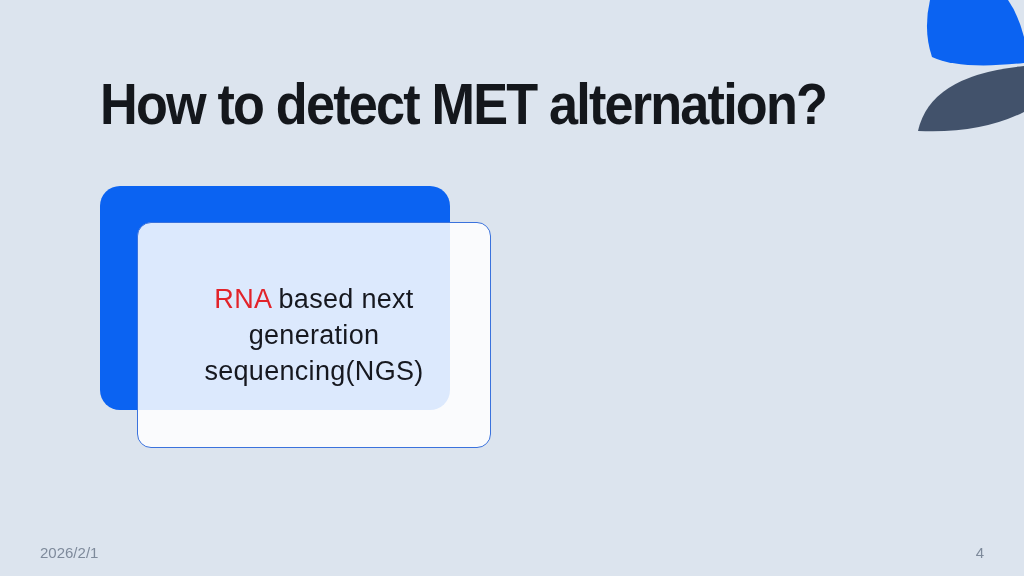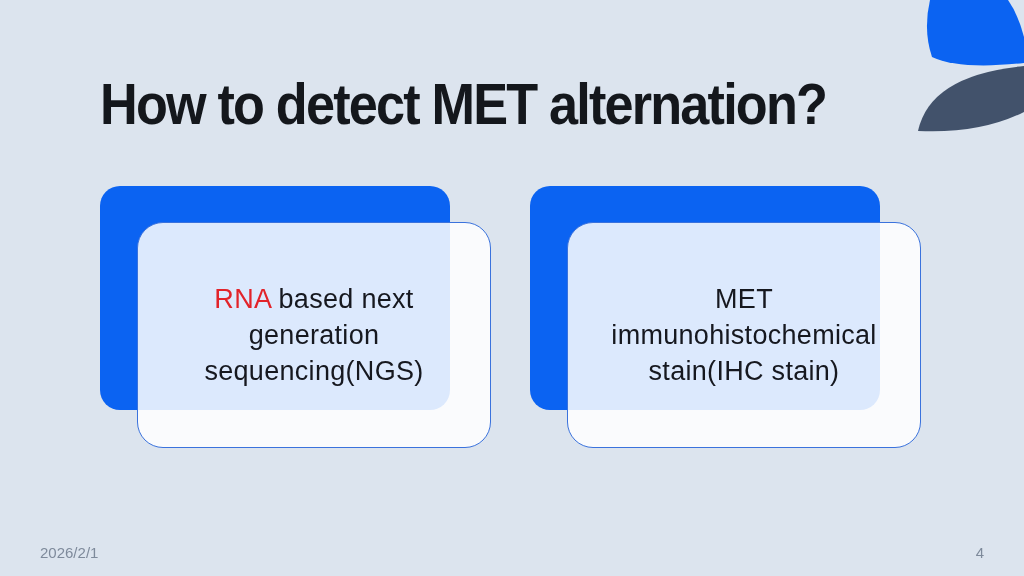"RNA based next generation" .card { border-radius: 26px -> 14px }
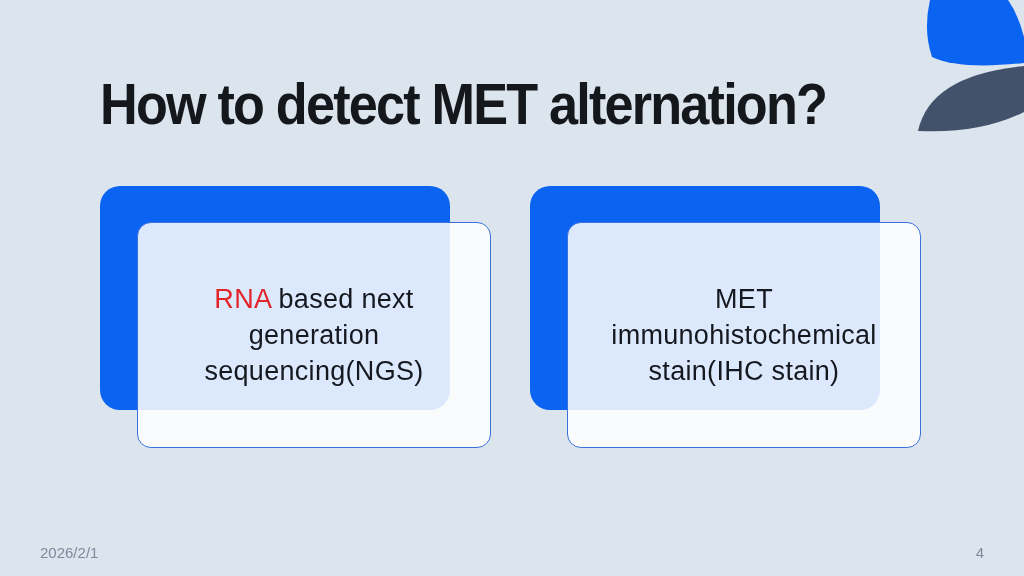"MET immunohistochemical stain(IHC stain)" div.card-group { html: <div> <div></div> <div> <p><span></span><span>MET immunohistochemical stain(IHC stain)</span></p> </div> </div> -> none }
